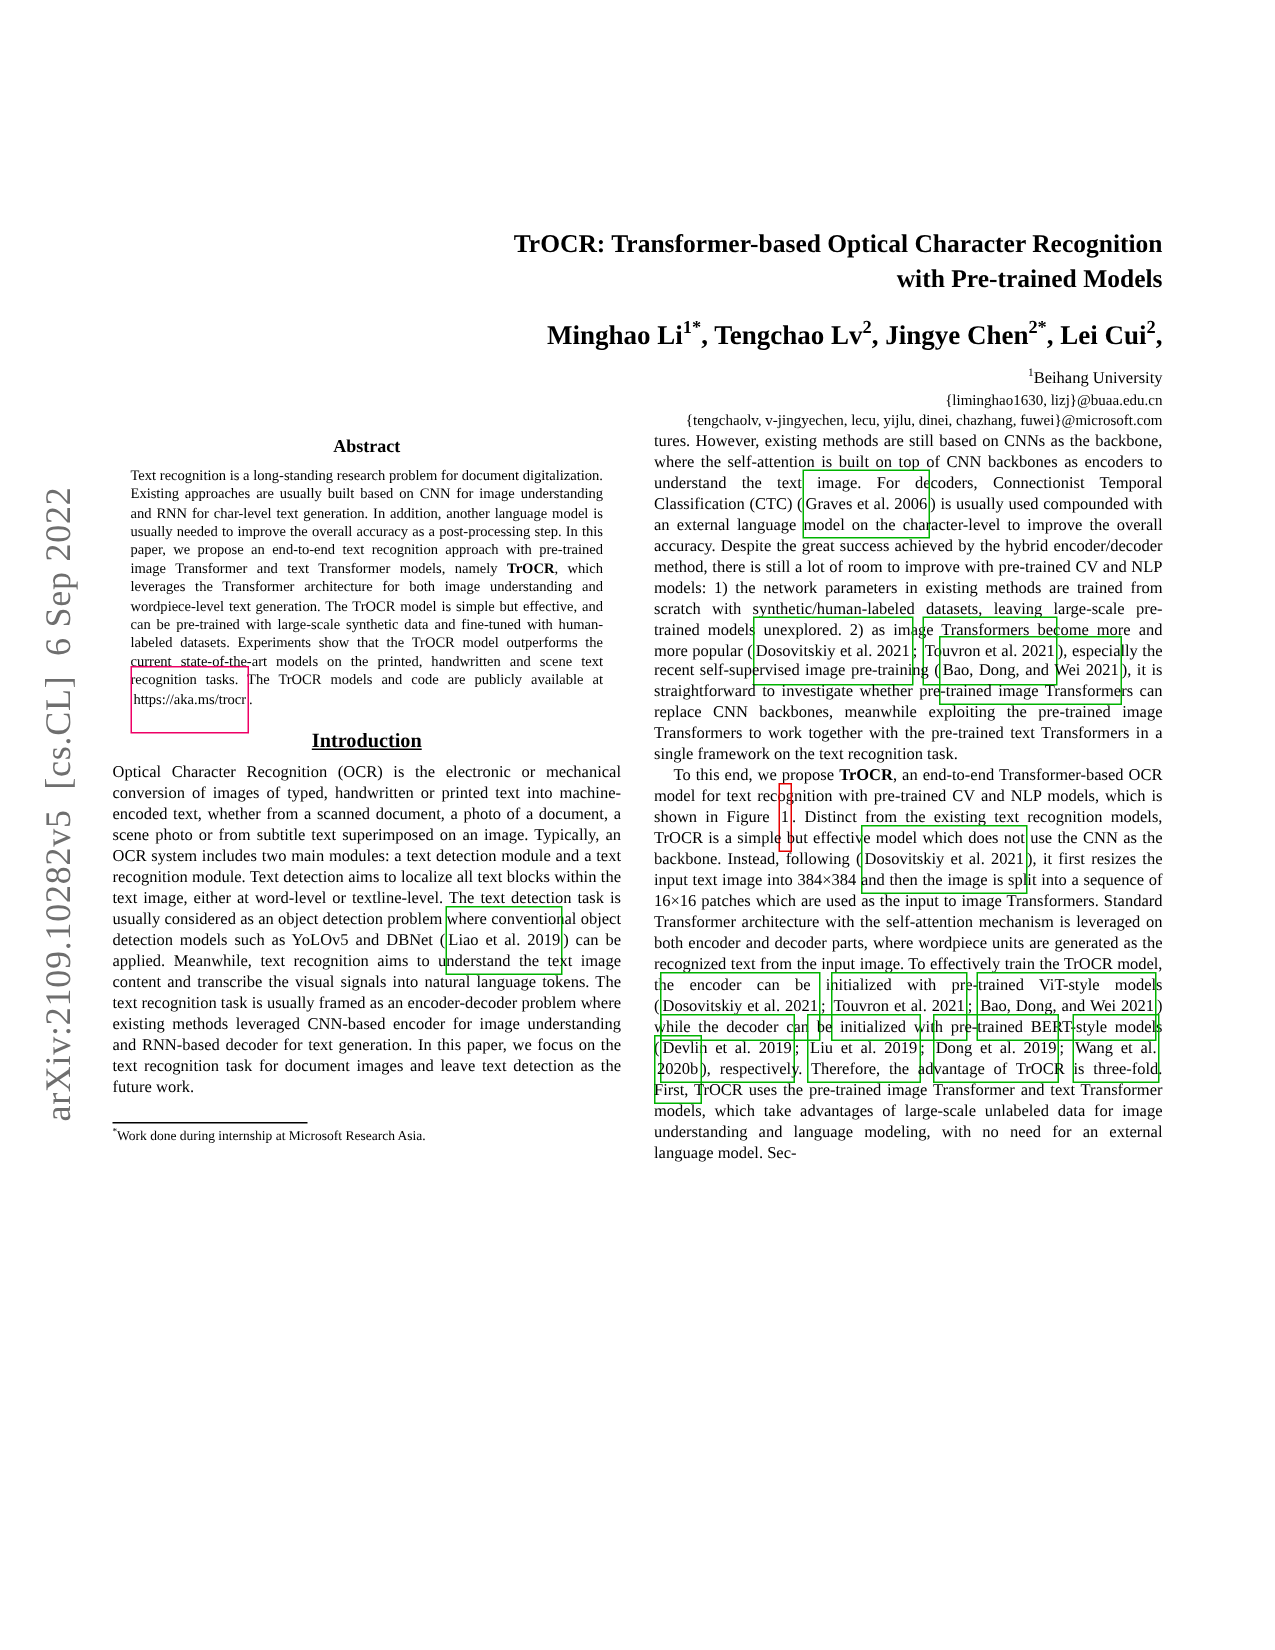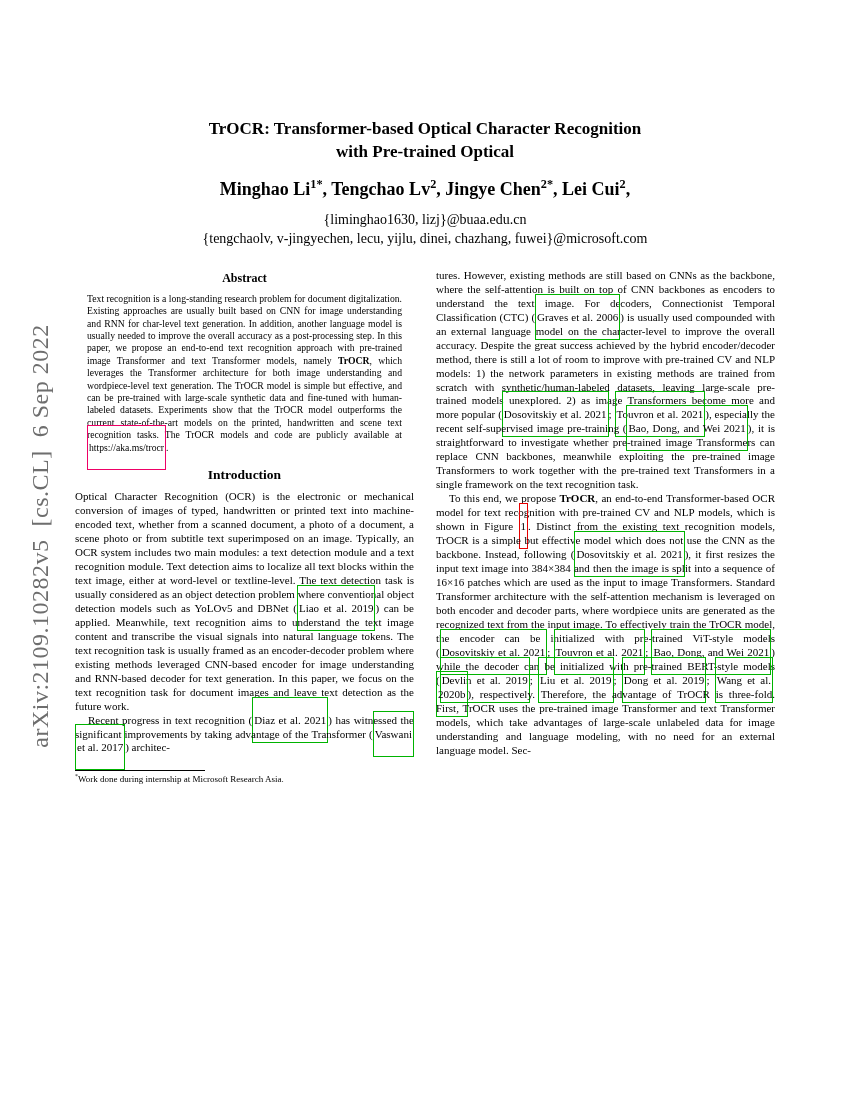"TrOCR: Transformer-based Optical" .header { margin-top: none -> 34px; text-align: center -> right }
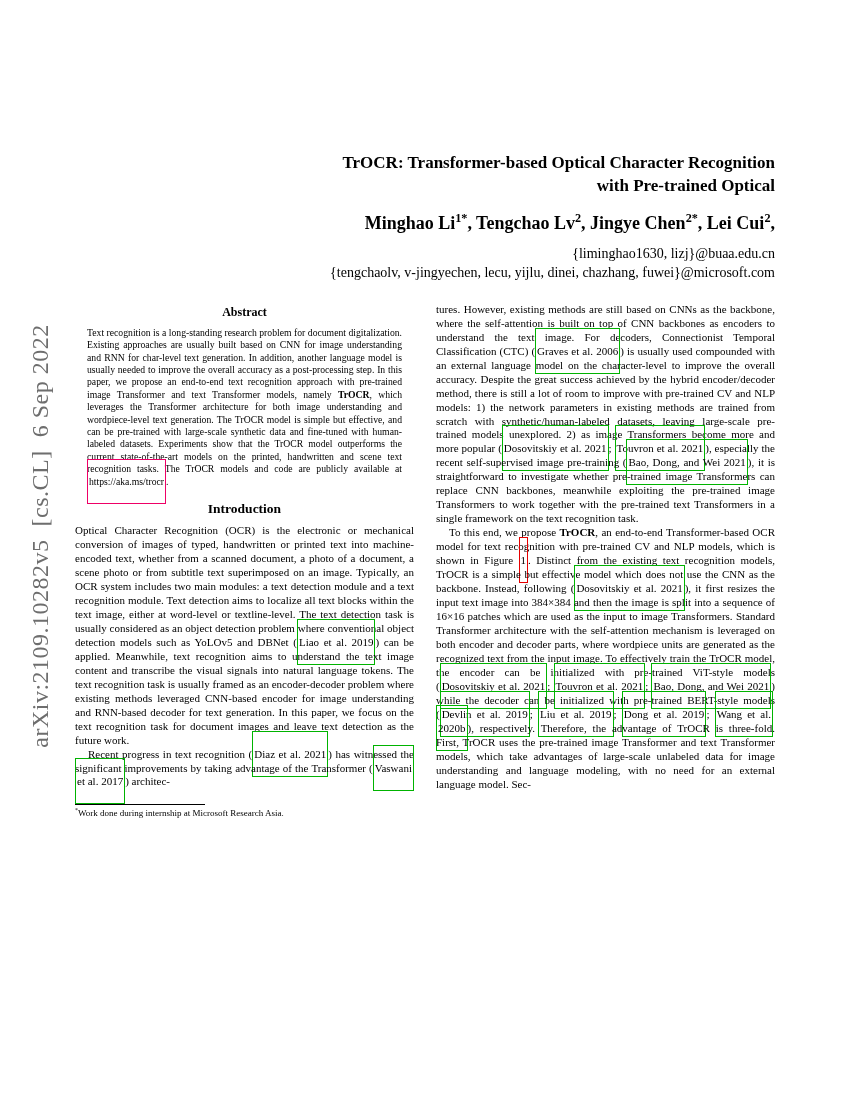"with Pre-trained Optical" span { text: Optical -> Models }
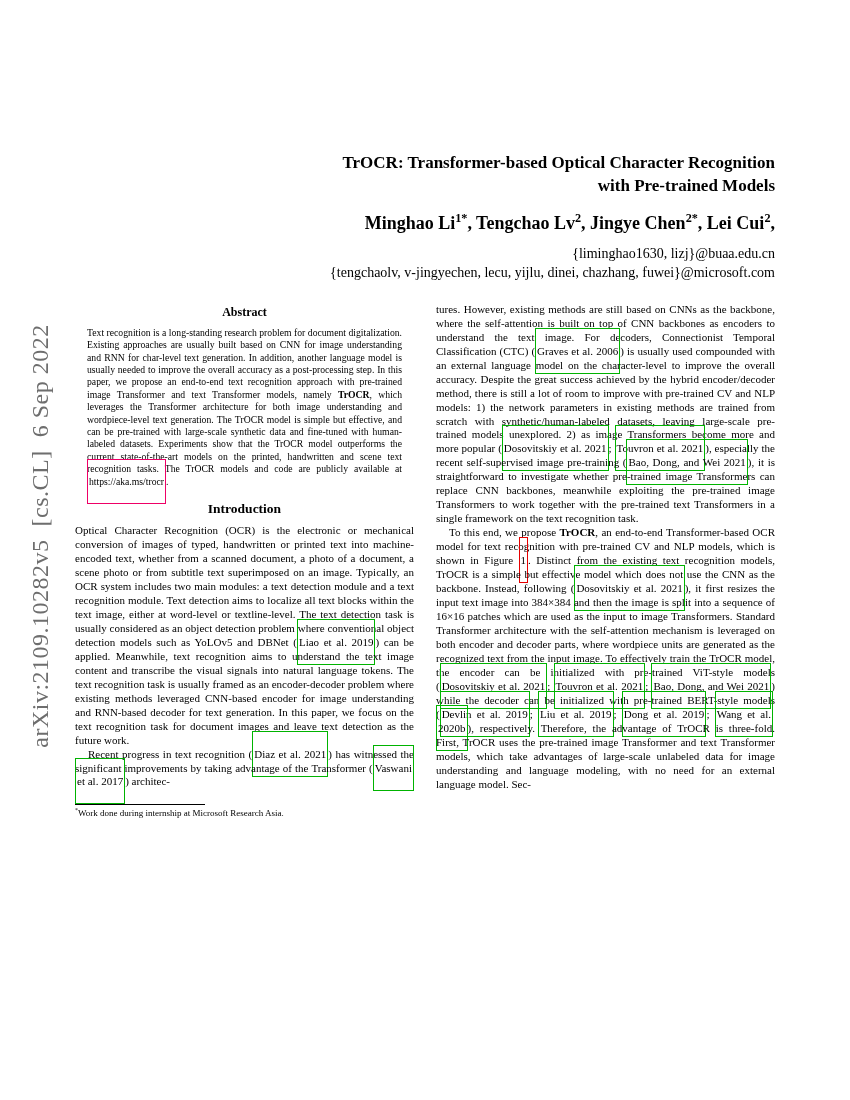"1Beihang University" div { html: none -> <div><sup>1</sup>Beihang University</div> }
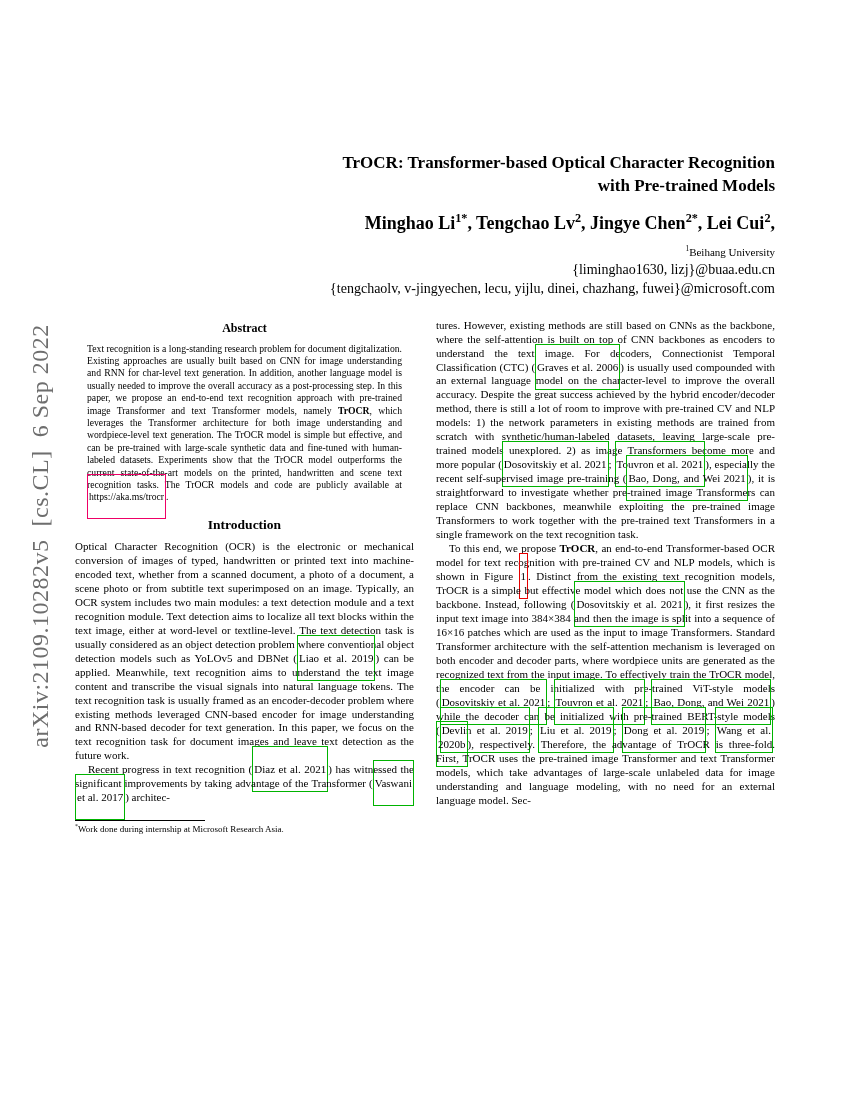"{liminghao1630, lizj}@buaa.edu.cn" .emails { font-size: 14px -> 10px }
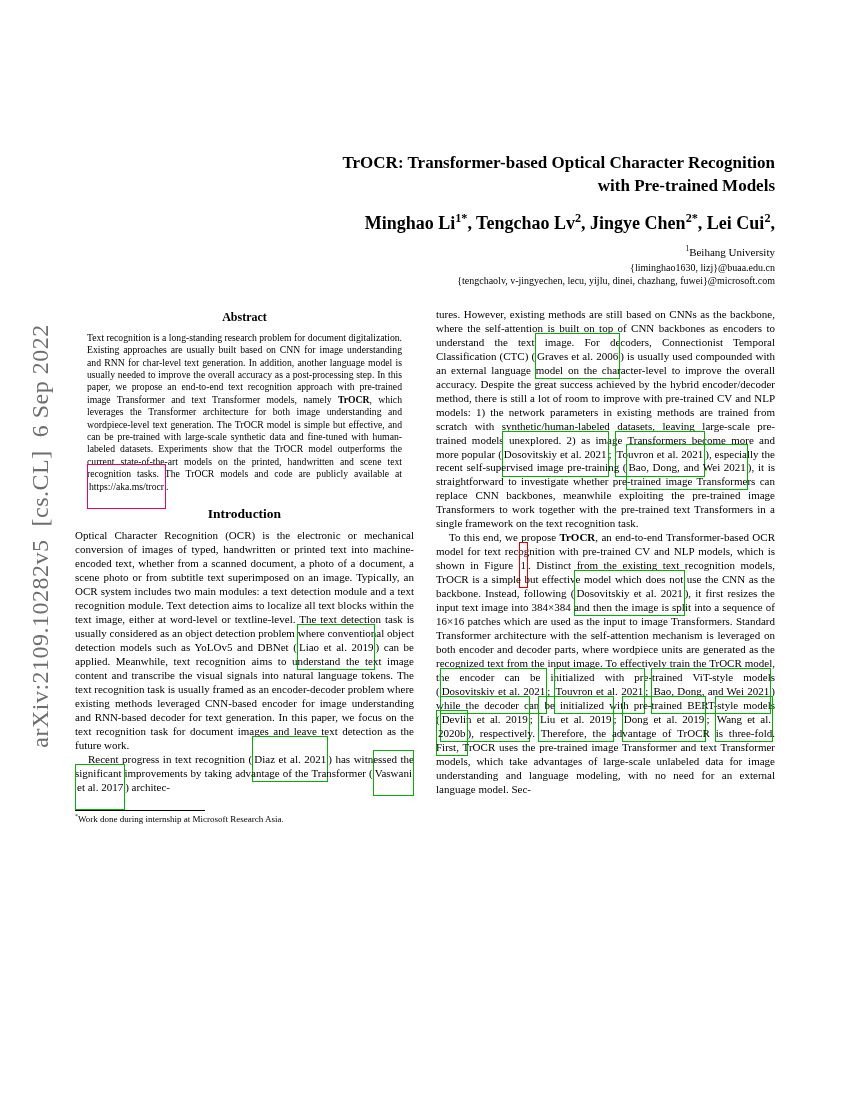"Abstract" .columns { margin-top: 20px -> none }
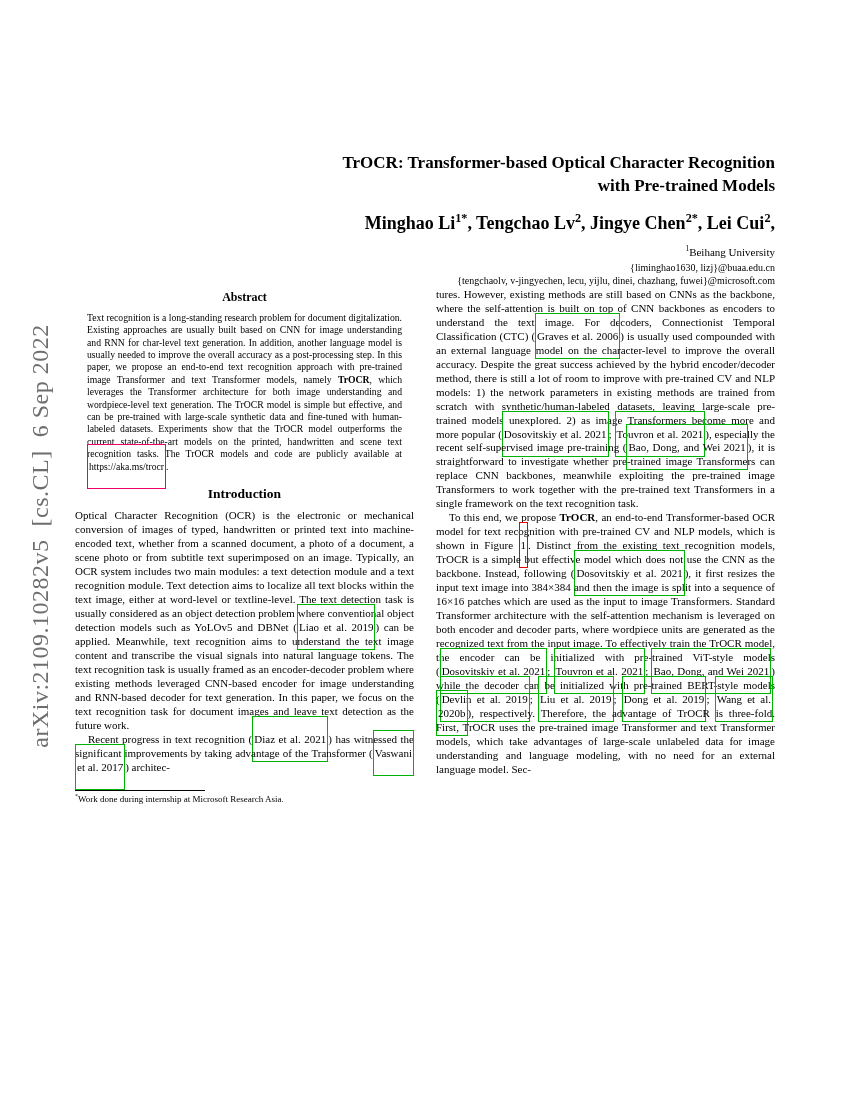"Introduction" .sec-heading { text-decoration: none -> underline }
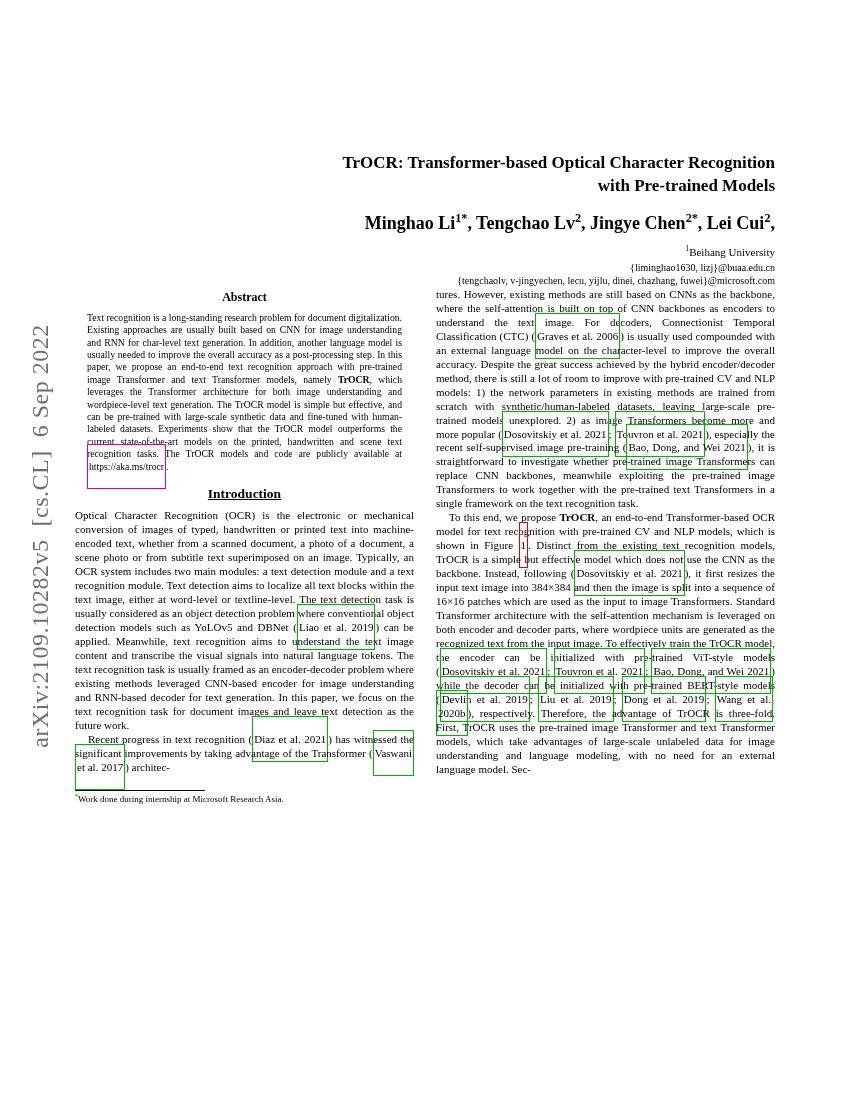"Recent progress in text recognition" p.body { html: <p>Recent progress in text recognition (<span>Diaz et al. 2021</span>) has witnessed the significant improvements by taking advantage of the Transformer (<span>Vaswani et al. 2017</span>) architec-</p> -> none }
